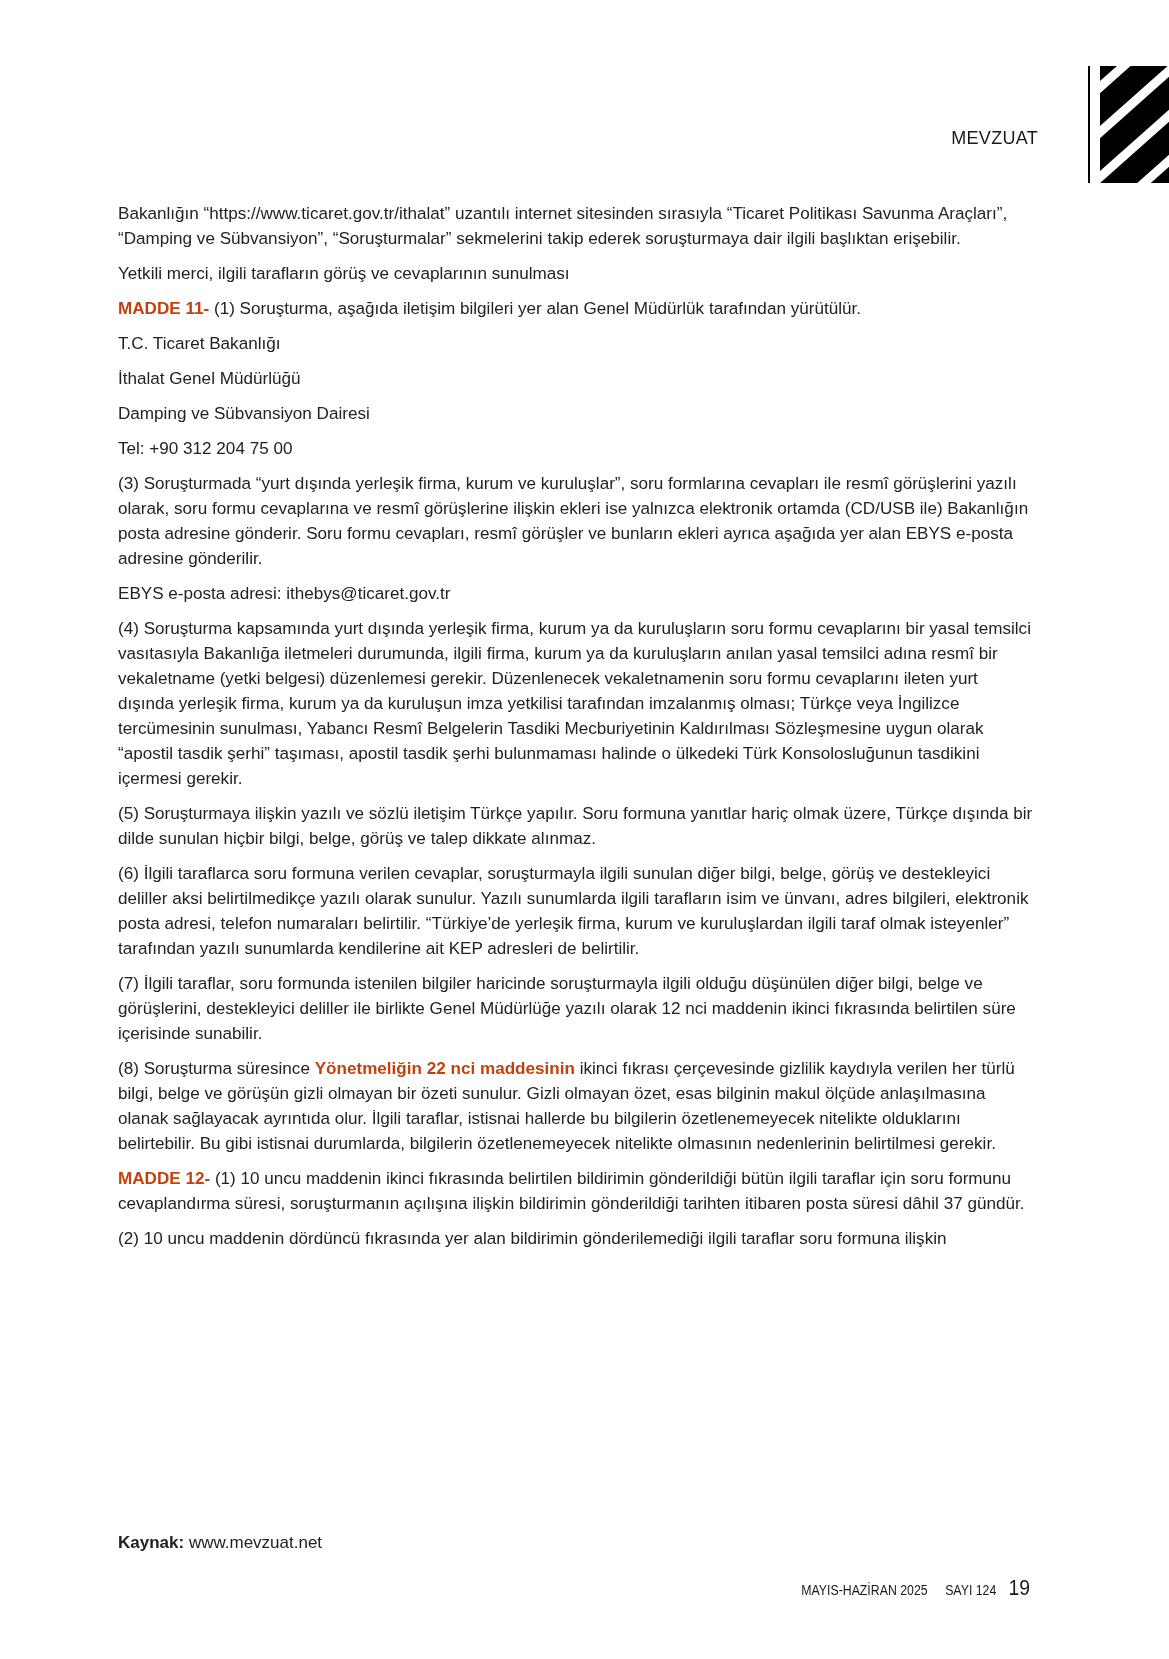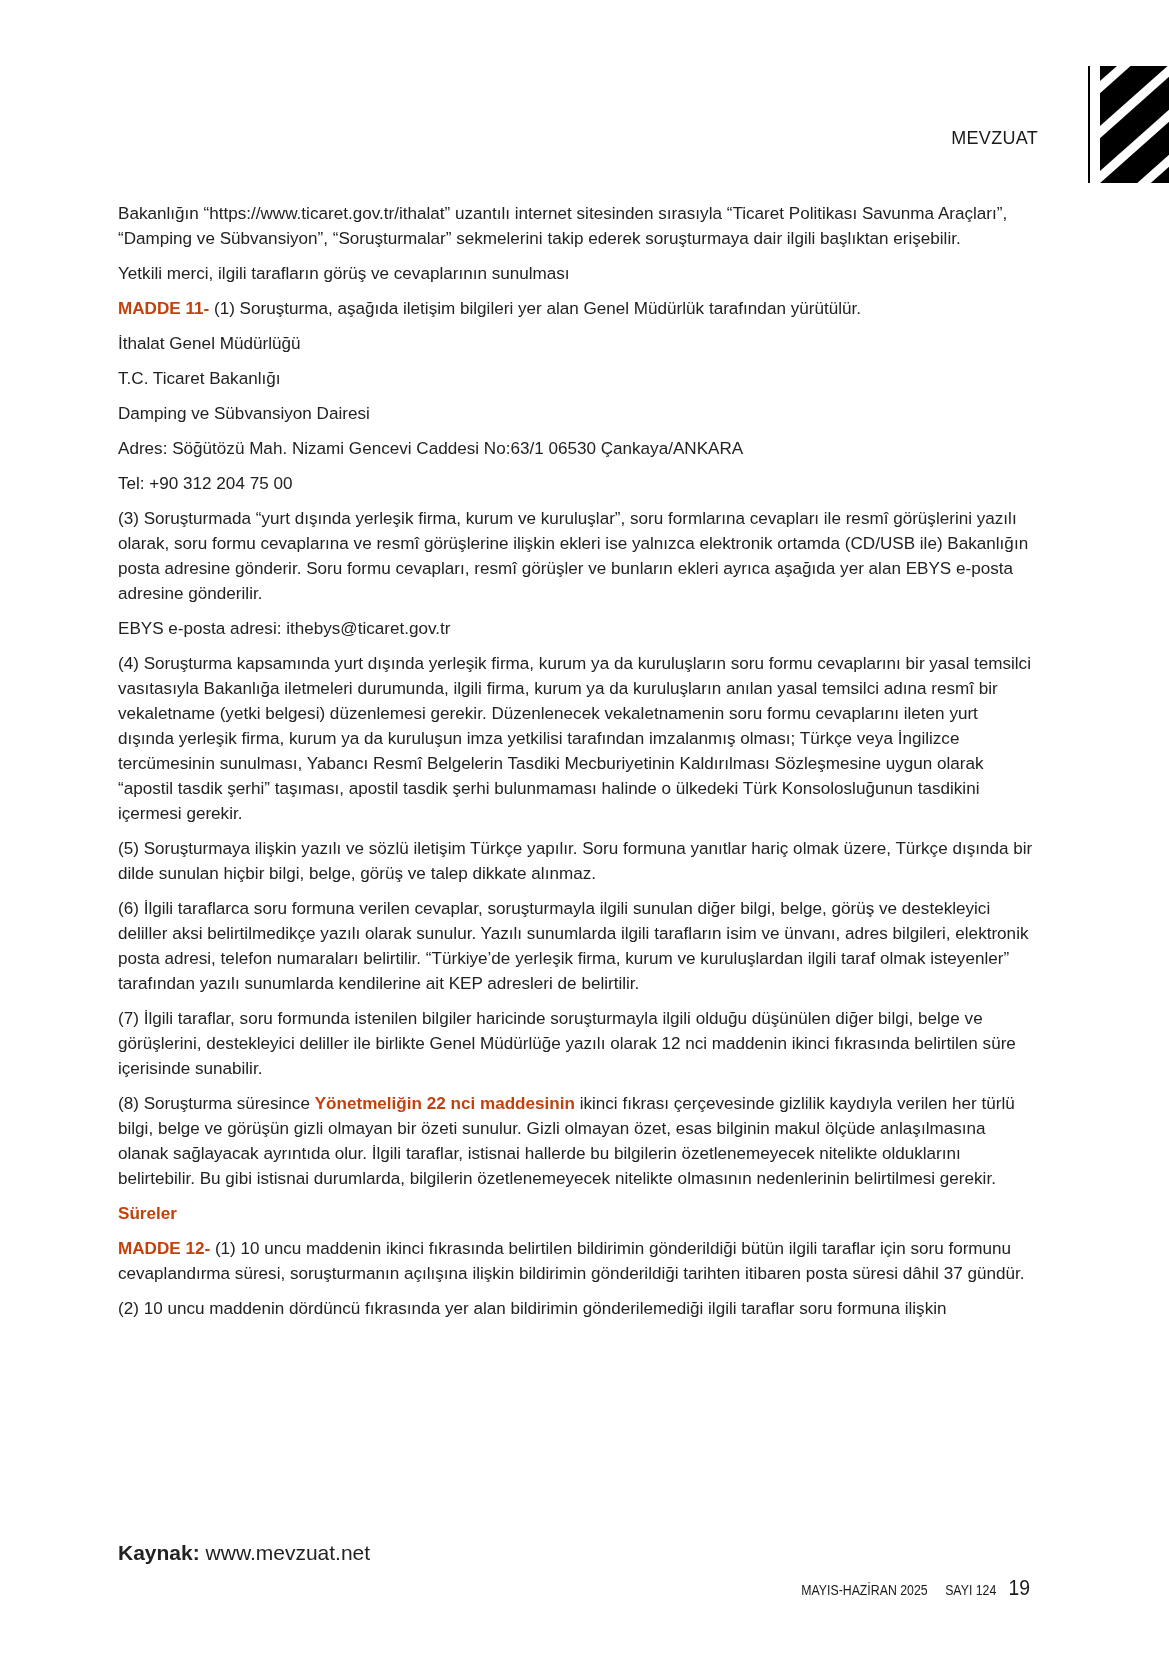"İthalat Genel Müdürlüğü" p { order: before "T.C. Ticaret Bakanlığı" -> after "T.C. Ticaret Bakanlığı" }
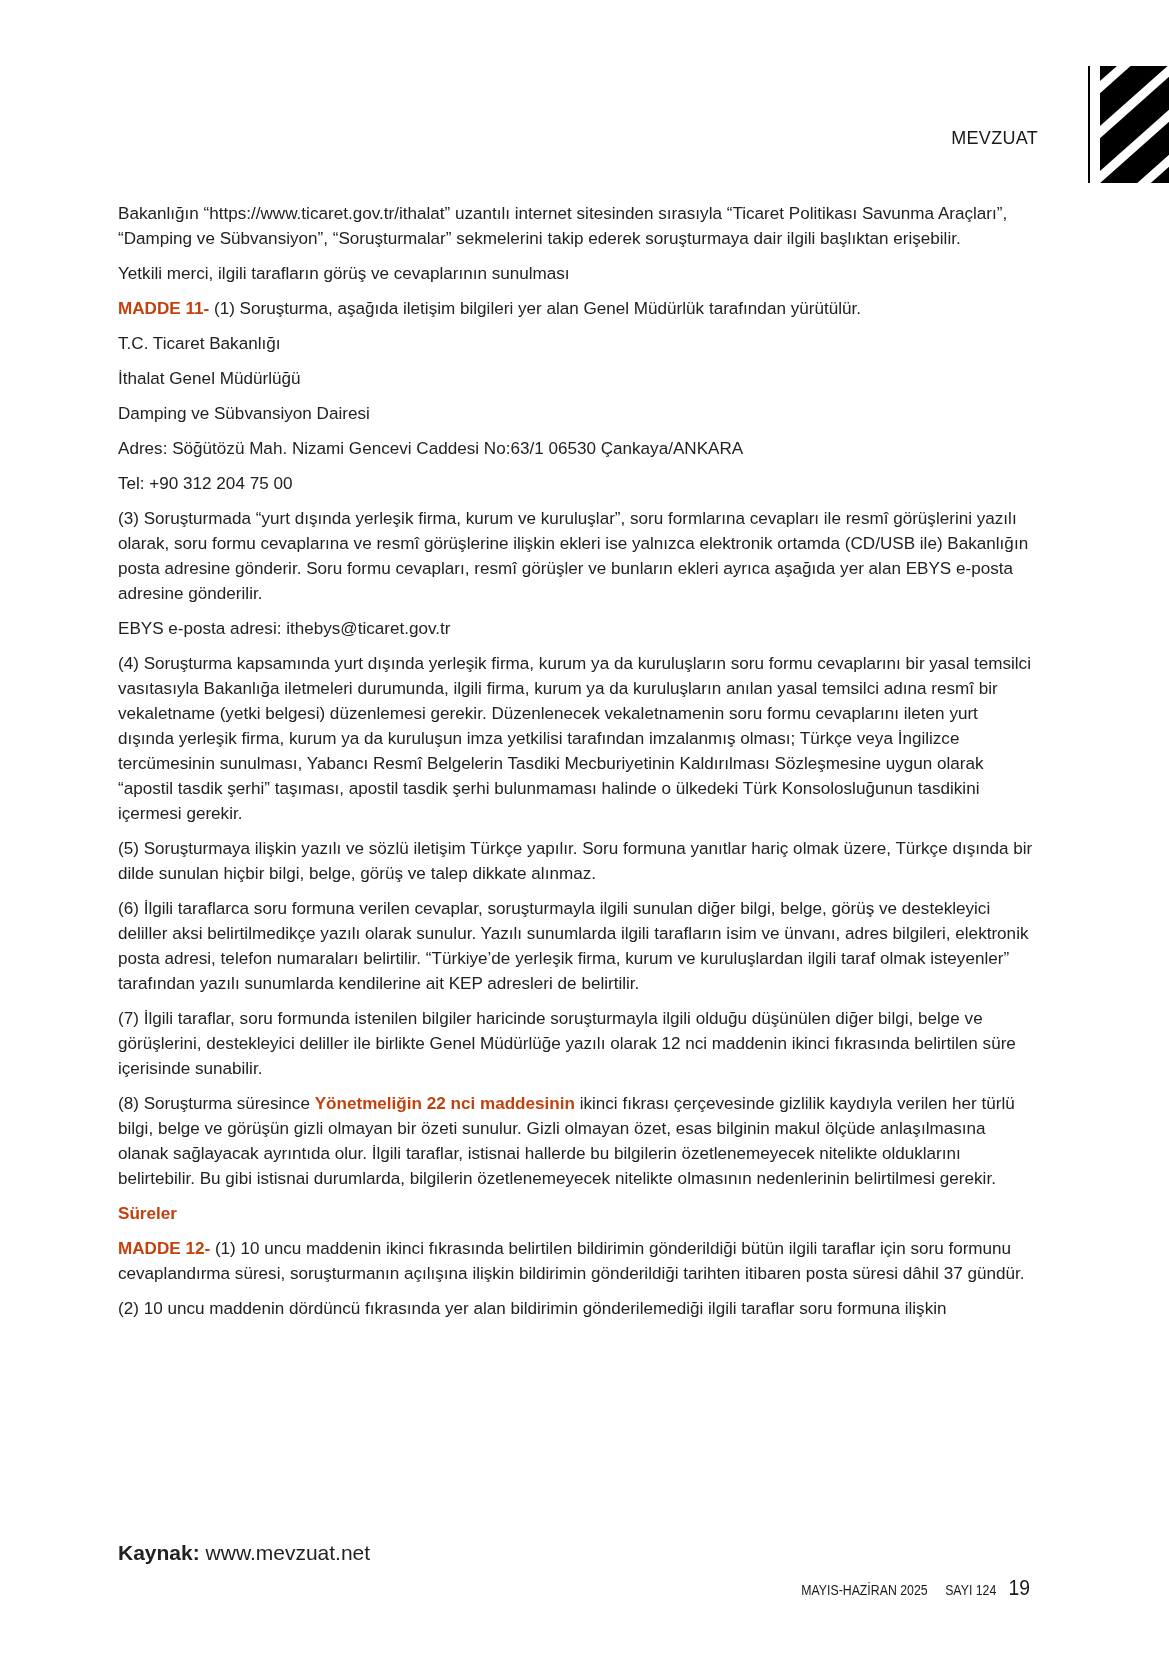"Adres: Söğütözü Mah. Nizami Gencevi" p { html: <p>Adres: Söğütözü Mah. Nizami Gencevi Caddesi No:63/1 06530 Çankaya/ANKARA</p> -> none }
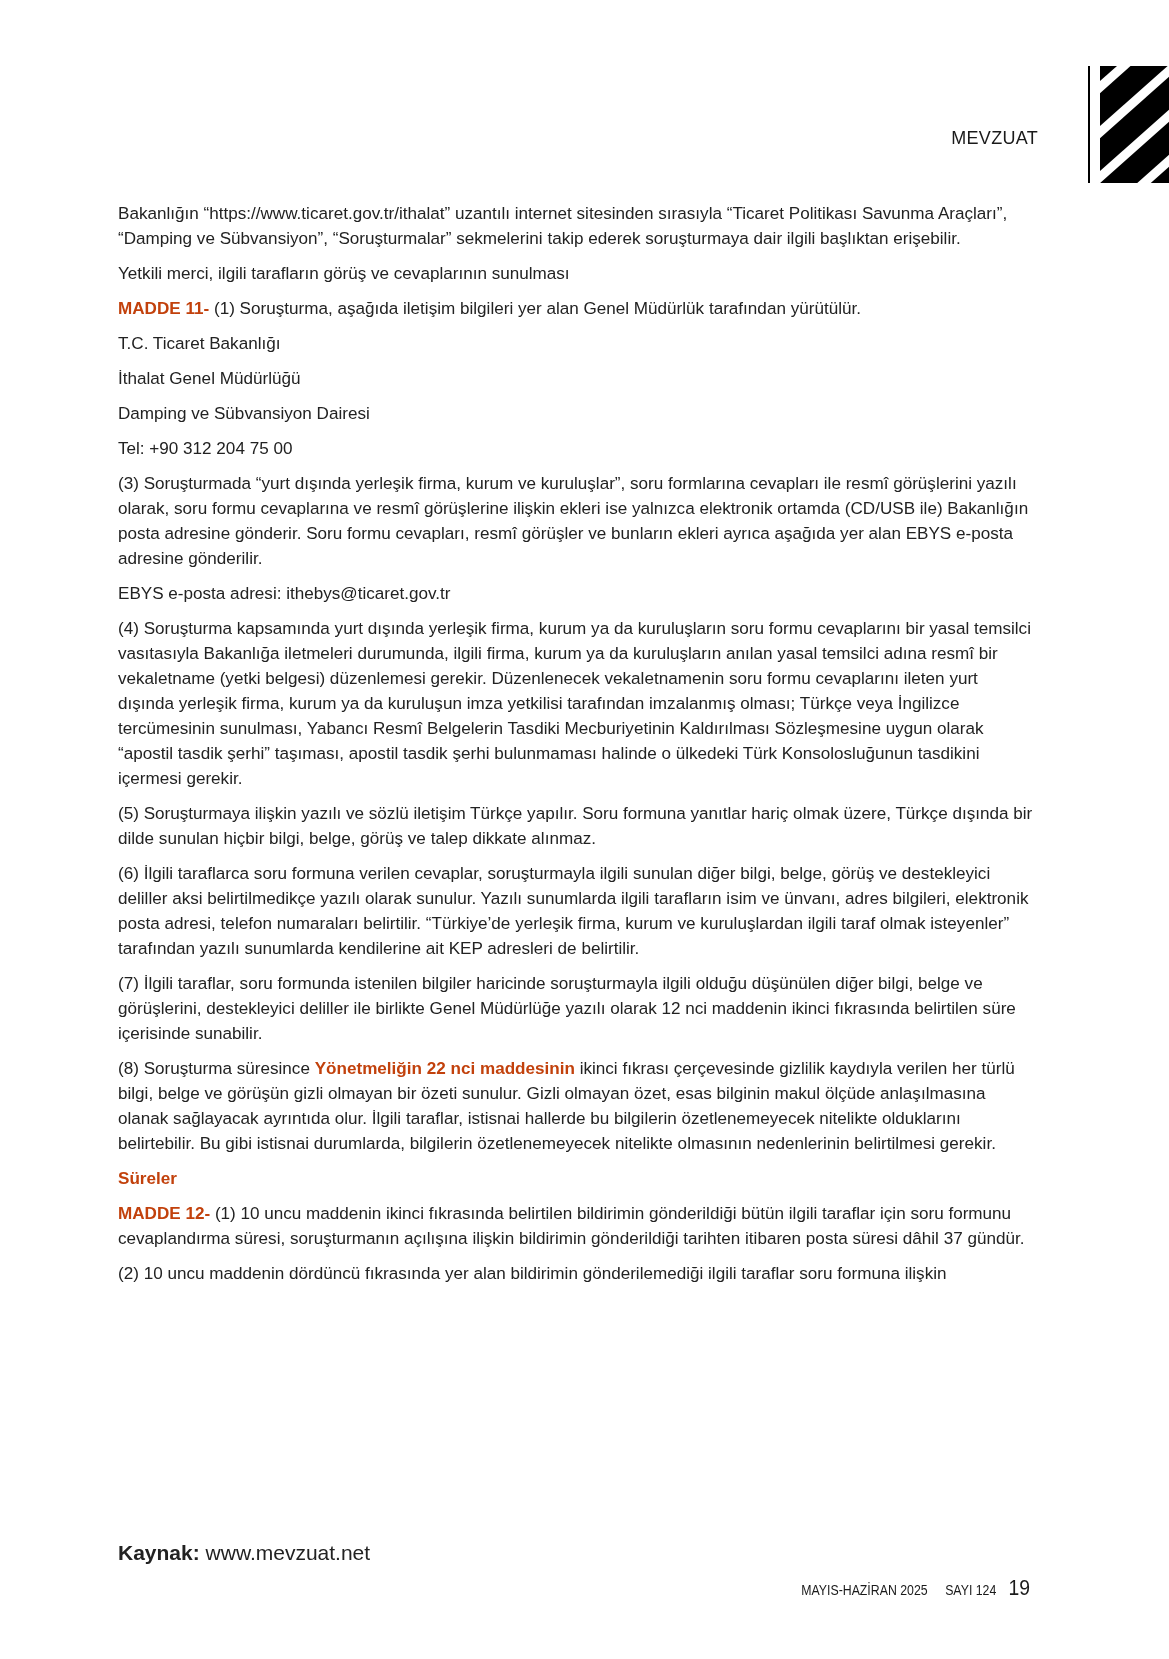"Süreler" p { html: <p><b>Süreler</b></p> -> none }
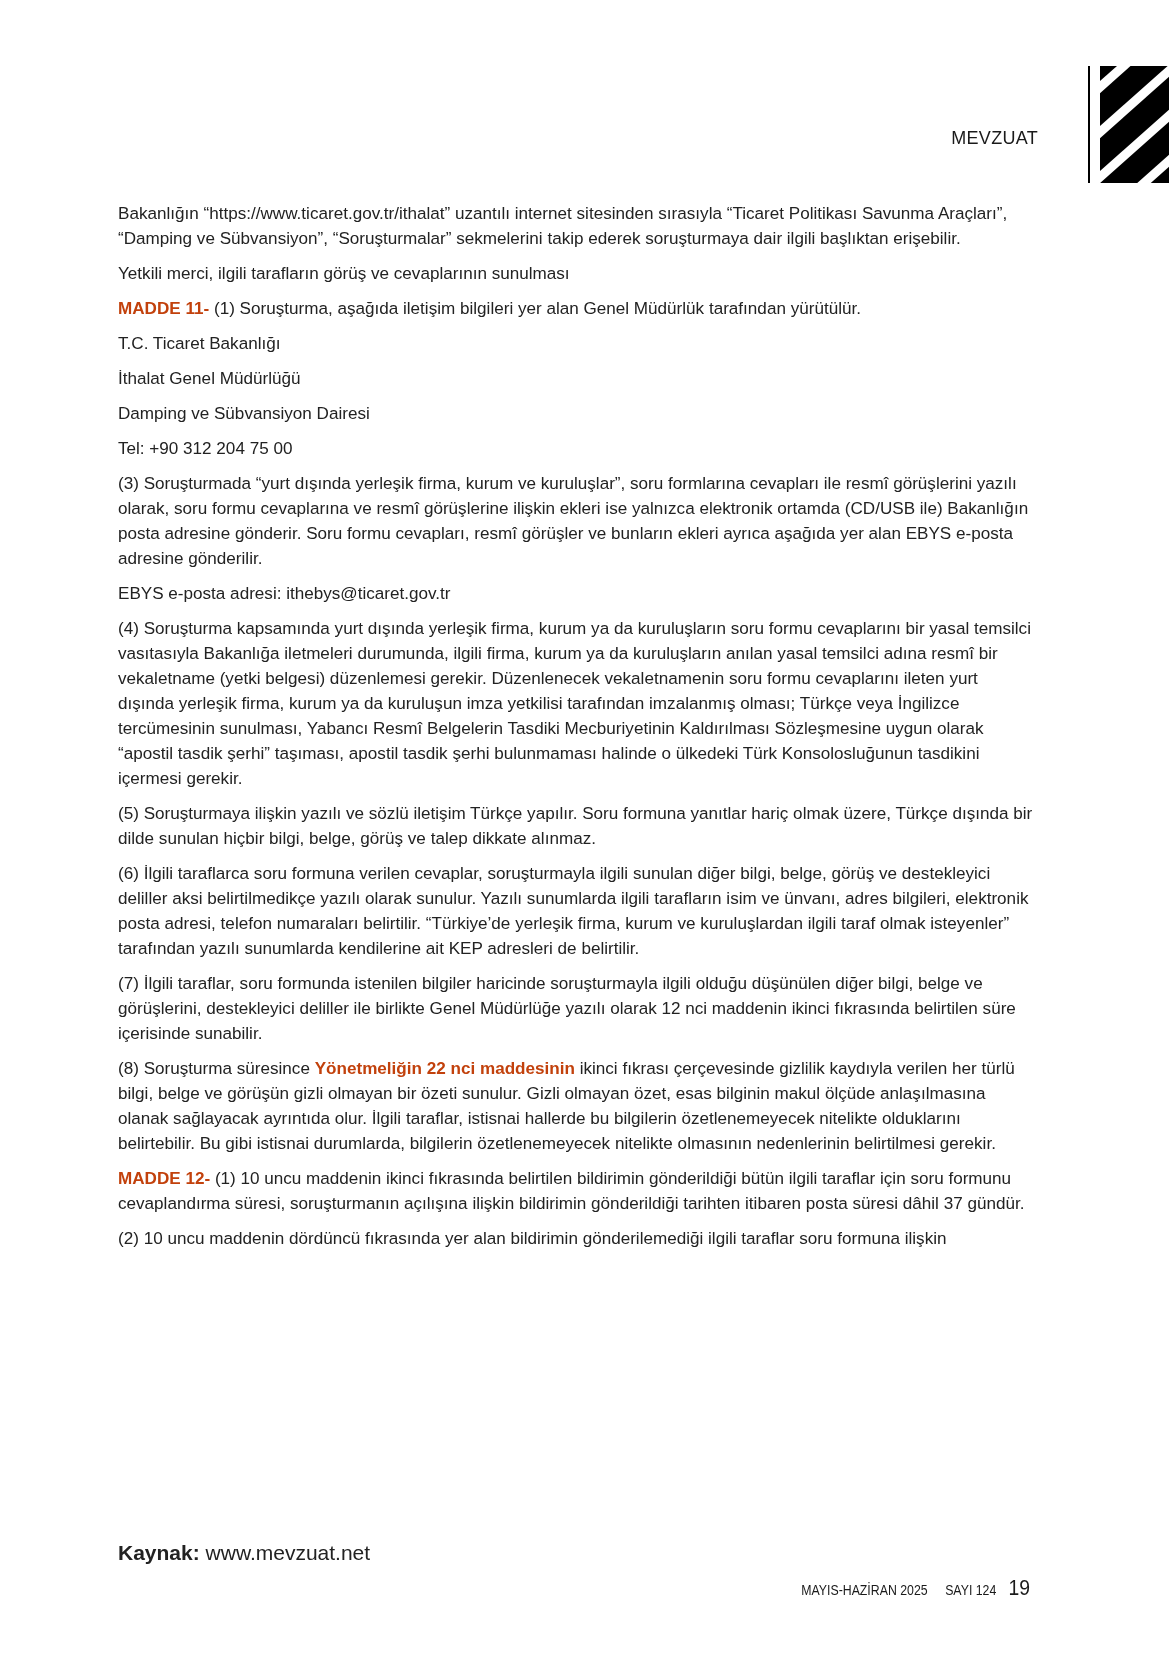"Kaynak: www.mevzuat.net" .kaynak { font-size: 21px -> 17px; margin-top: 10px -> none }
